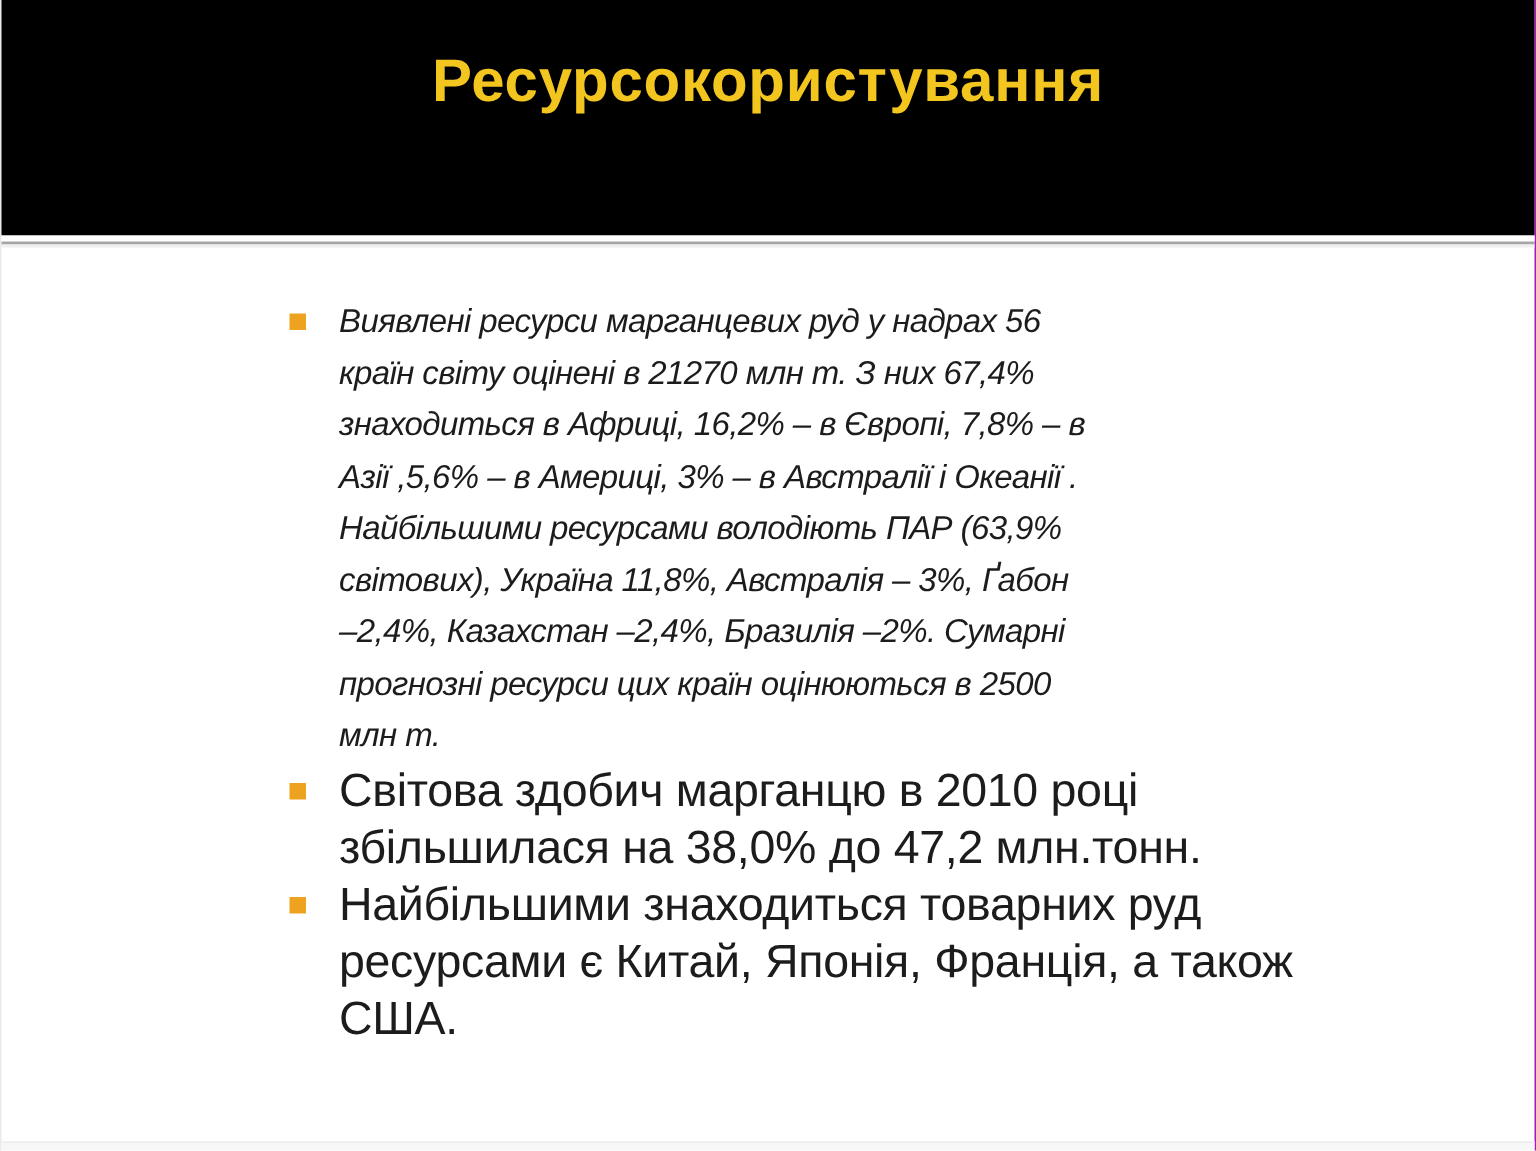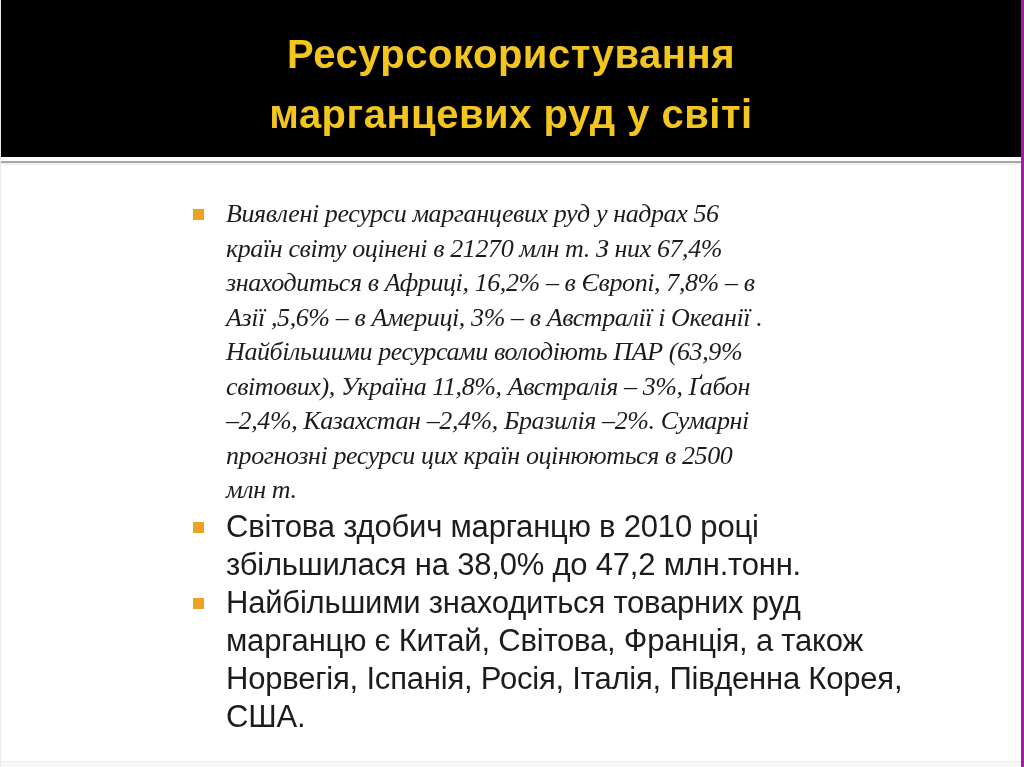"Ресурсокористування" .slide { border-right: 3px solid #a21caf -> 1px solid #a21caf }
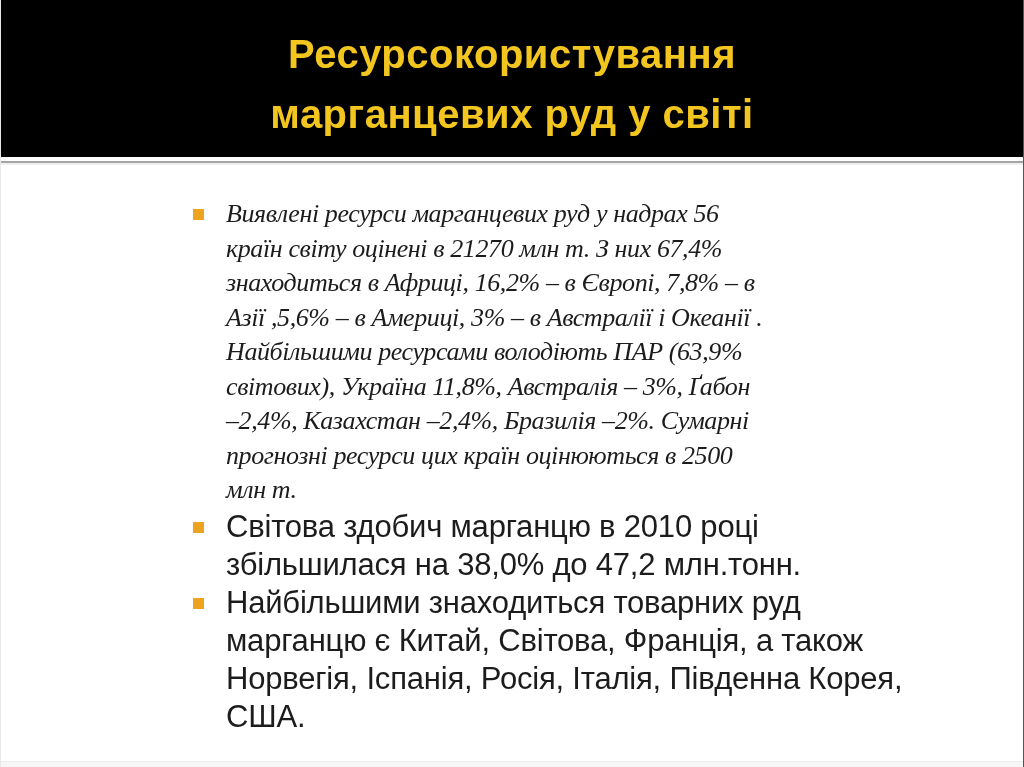"марганцевих руд у світі" div.line { html: <div>марганцевих руд у світі</div> -> none }
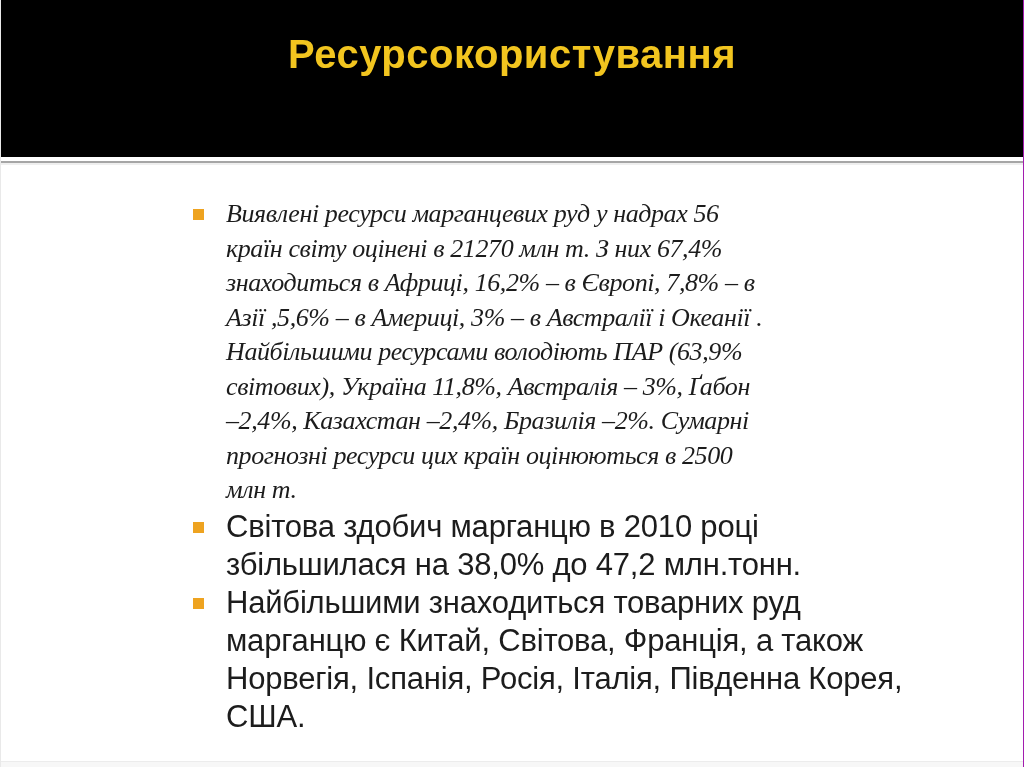"Виявлені ресурси марганцевих руд у" li.italic { font-family: Liberation Serif, serif -> none; font-size: 26px -> 22px }
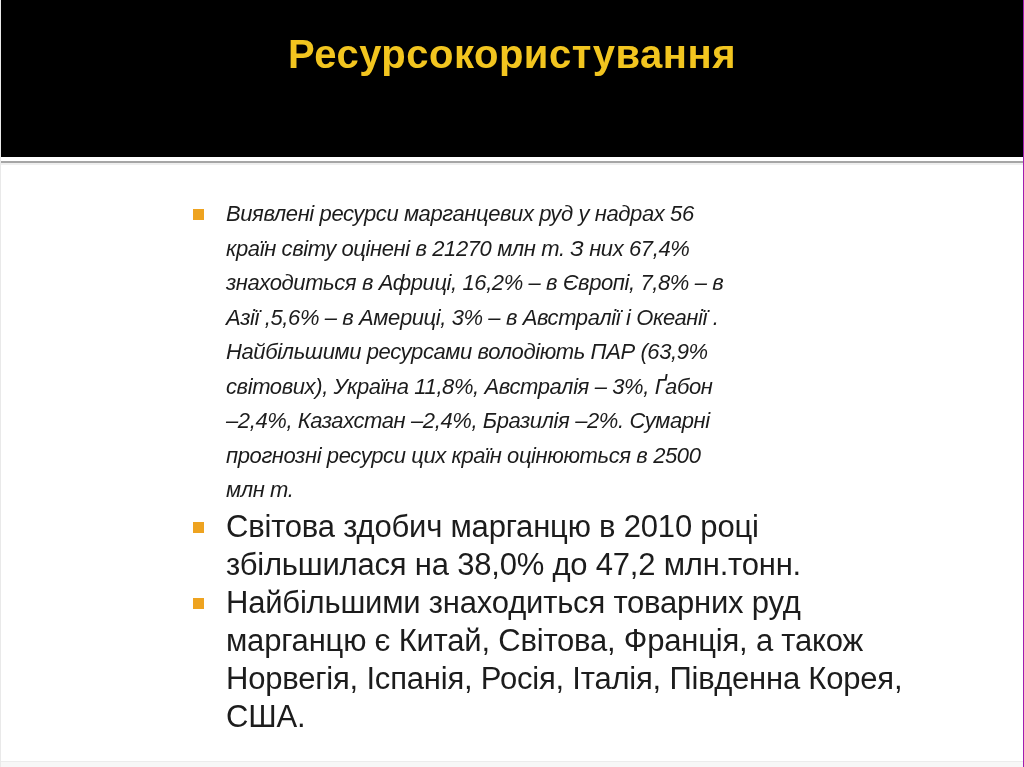"марганцю є Китай, Світова, Франція," div.line { text: марганцю є Китай, Світова -> ресурсами є Китай, Японія }
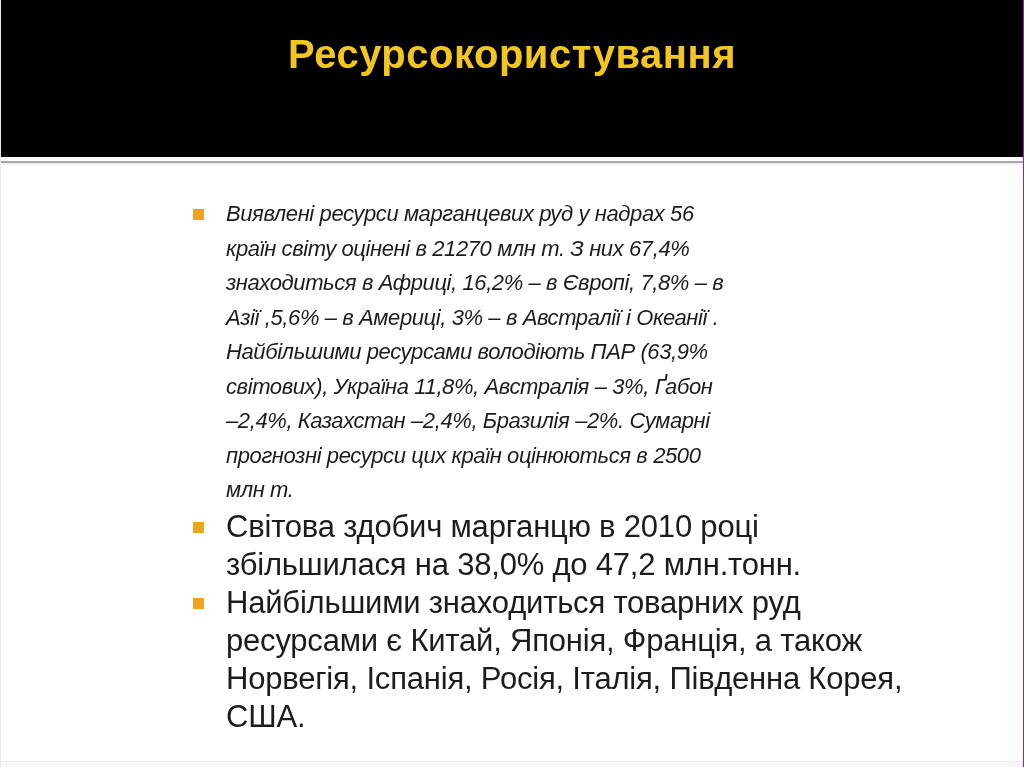"Норвегія, Іспанія, Росія, Італія," div.line { html: <div>Норвегія, Іспанія, Росія, Італія, Південна Корея,</div> -> none }
